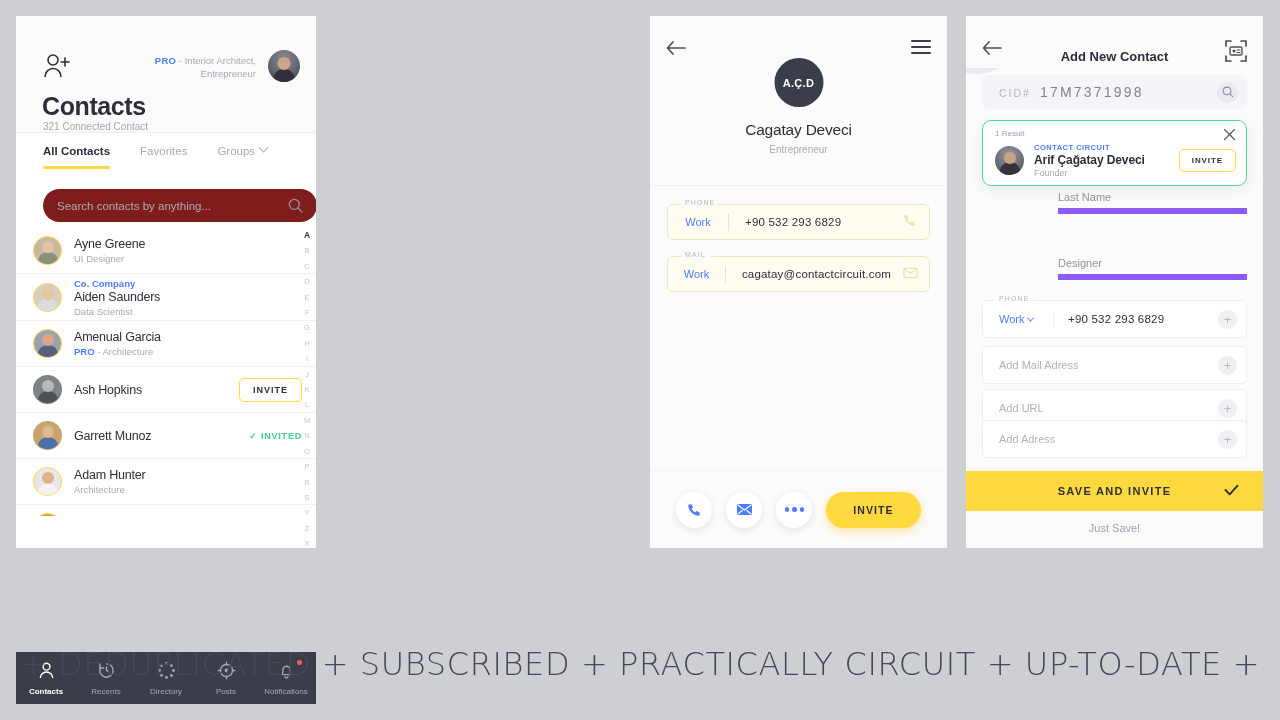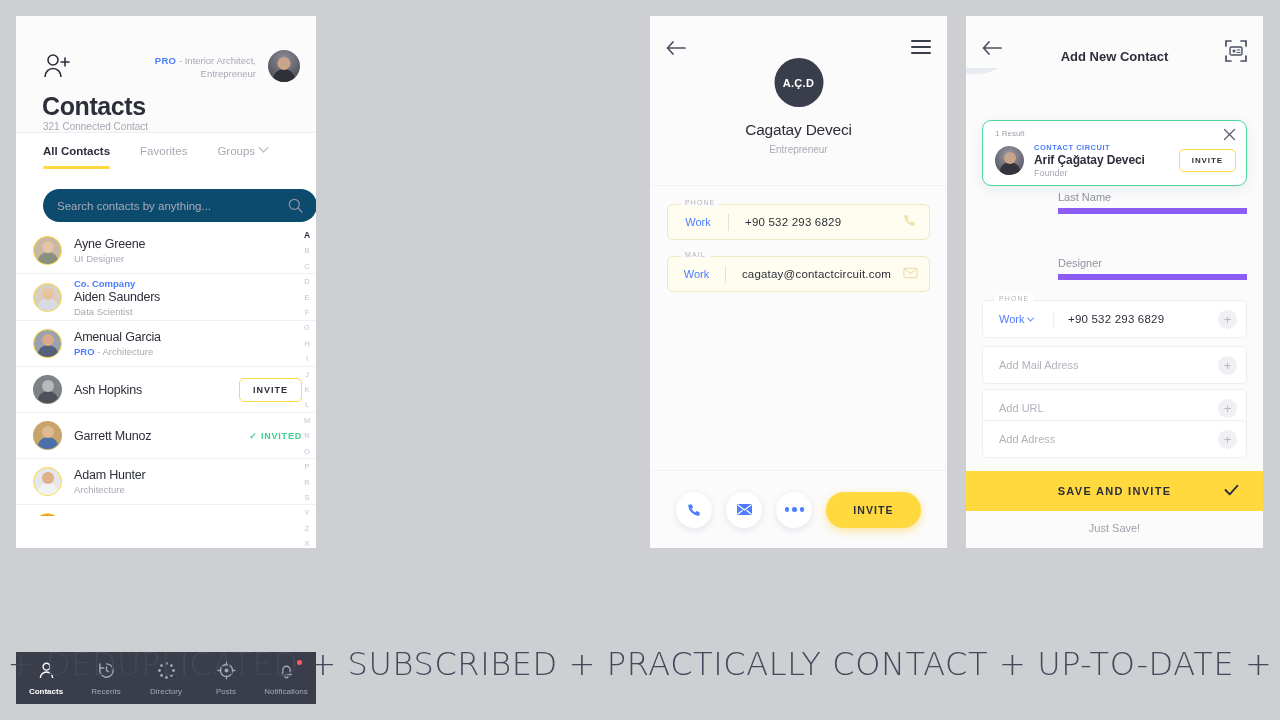"CID#" div.cid { html: none -> <div> <span> <span>CID#</span> <span>17M7371998</span> </span> <span> <svg> <circle></circle> <path></path> </svg> </span> </div> }
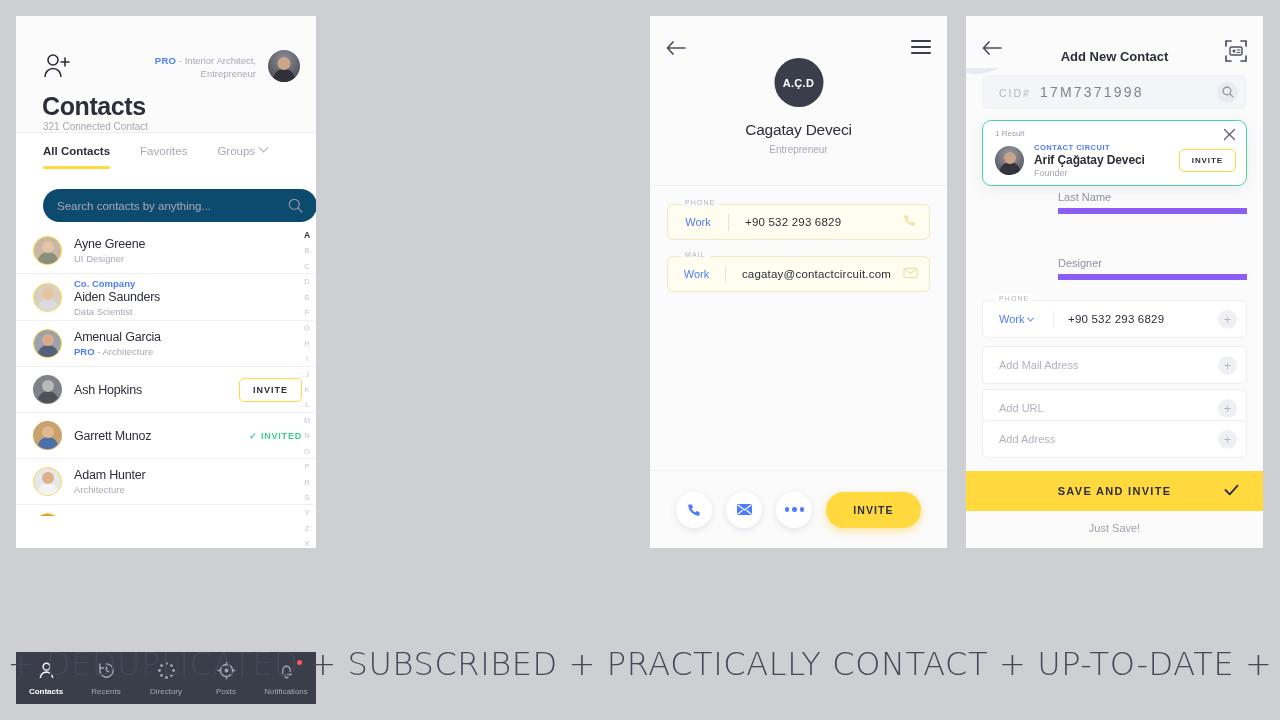"Search contacts by anything..." .searchbar { background: #0c4a6e -> #7f1d1d }
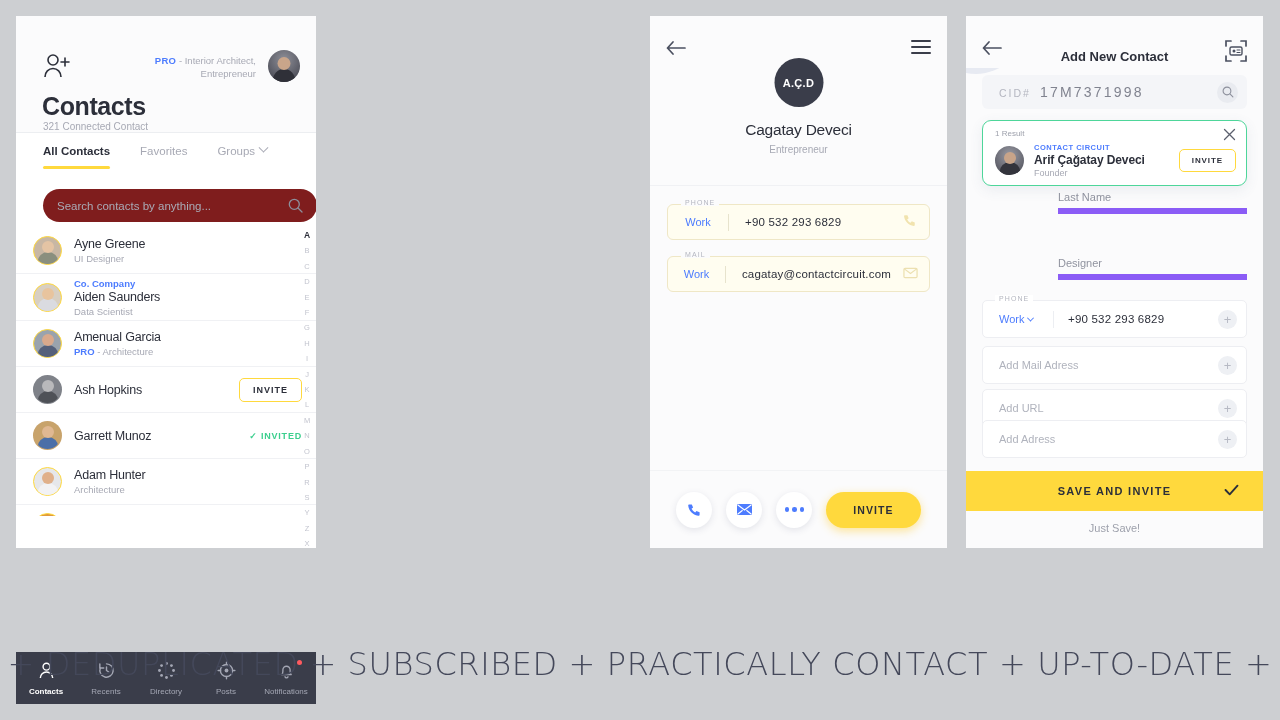"+ DEDUPLICATED + SUBSCRIBED +" div.banner { text: CONTACT -> CIRCUIT }
